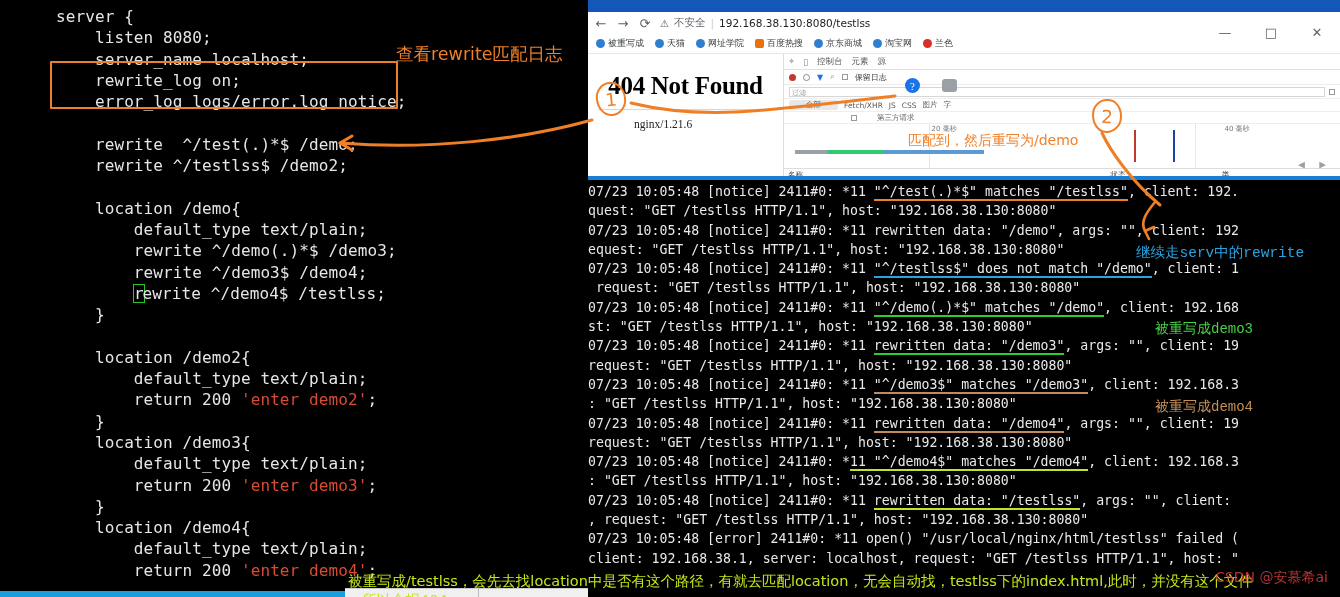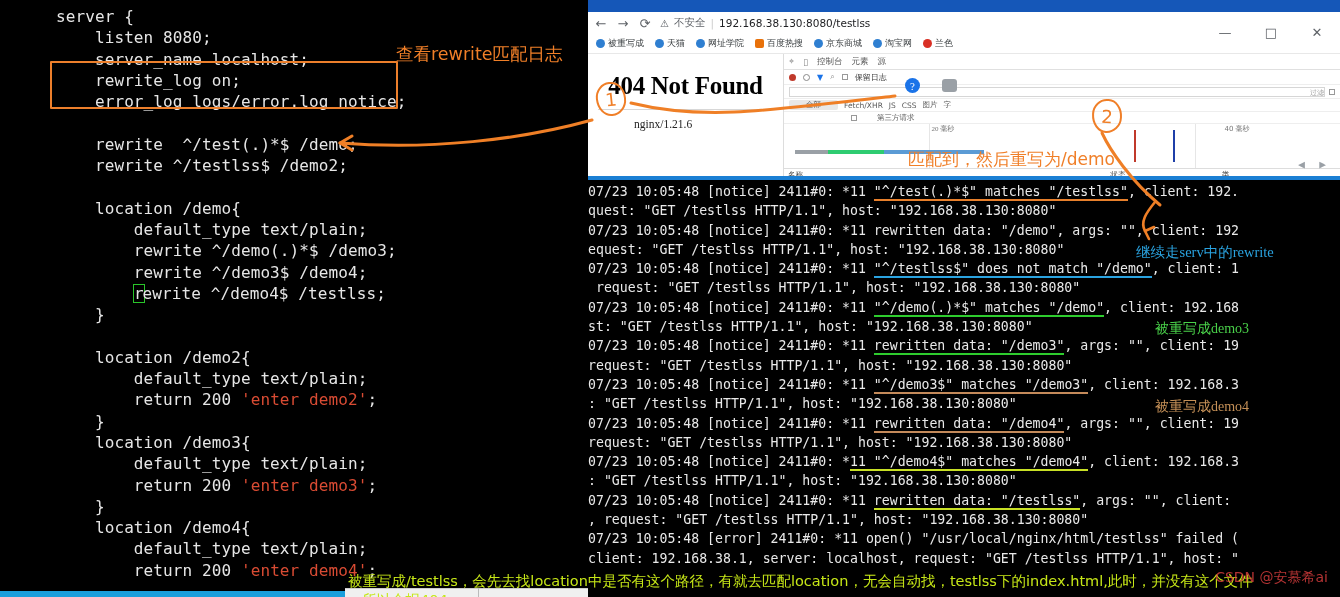"过滤" #dt-filter .fbox { padding-left: 16px -> 2px; text-align: right -> none }
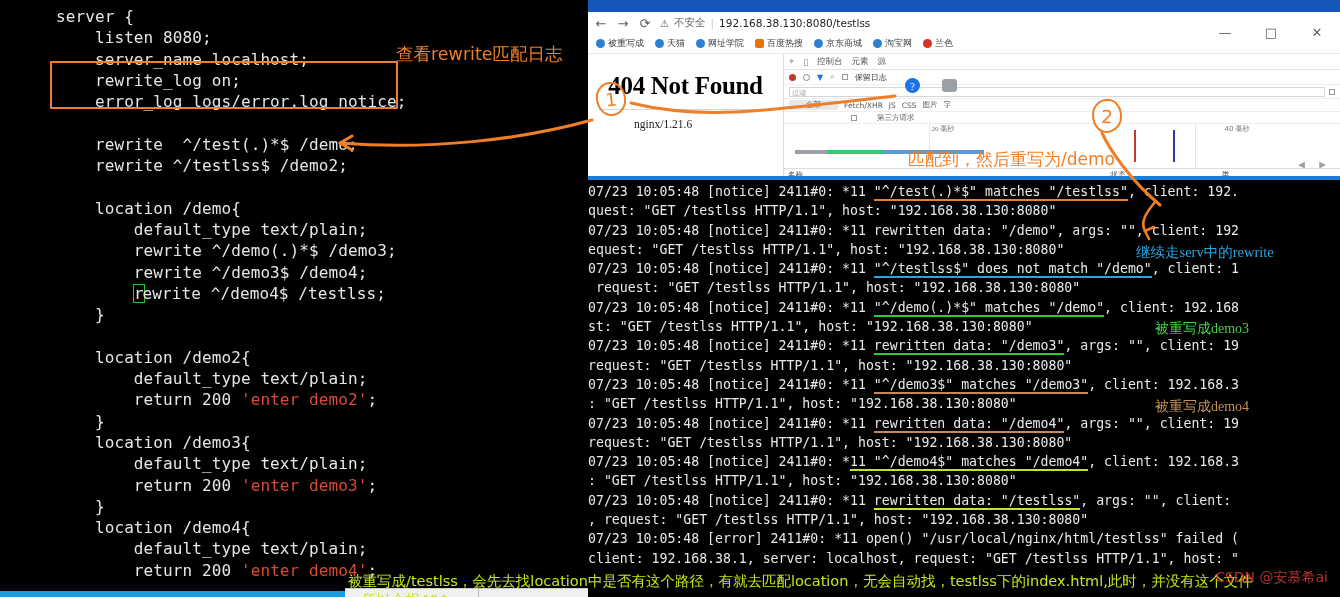"20 毫秒" div.tl-tick { font-family: Liberation Serif, serif -> none }
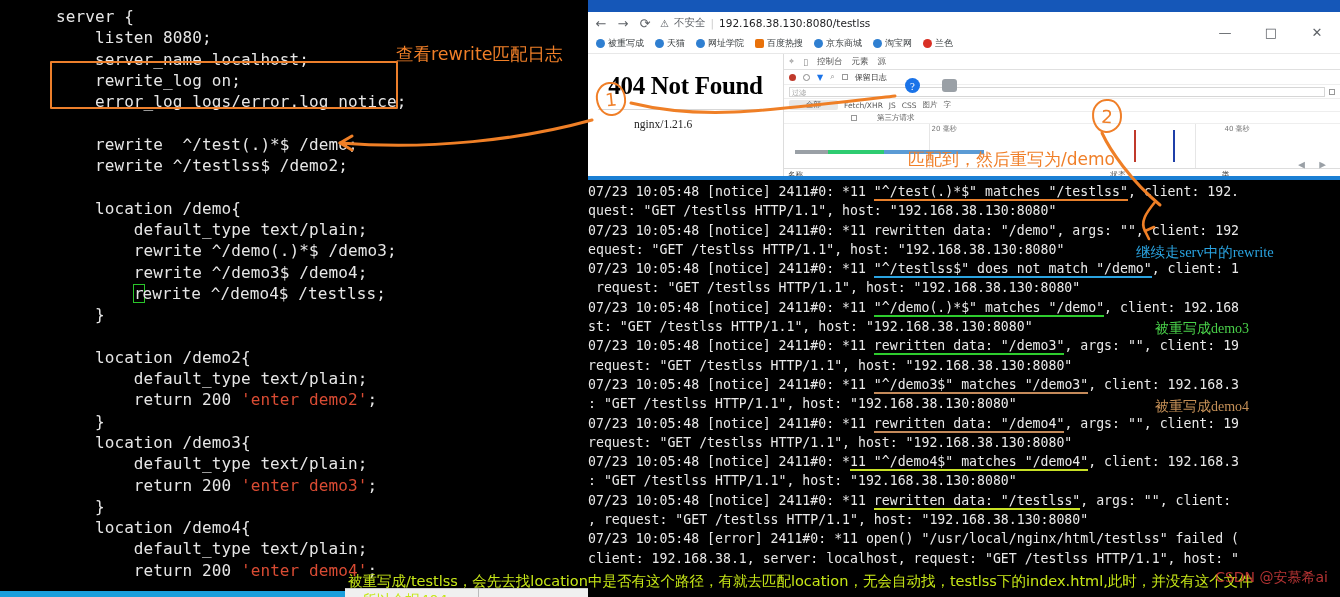"匹配到，然后重写为/demo" #anno-rewrite-to { font-size: 17px -> 14px; top: 148px -> 132px }
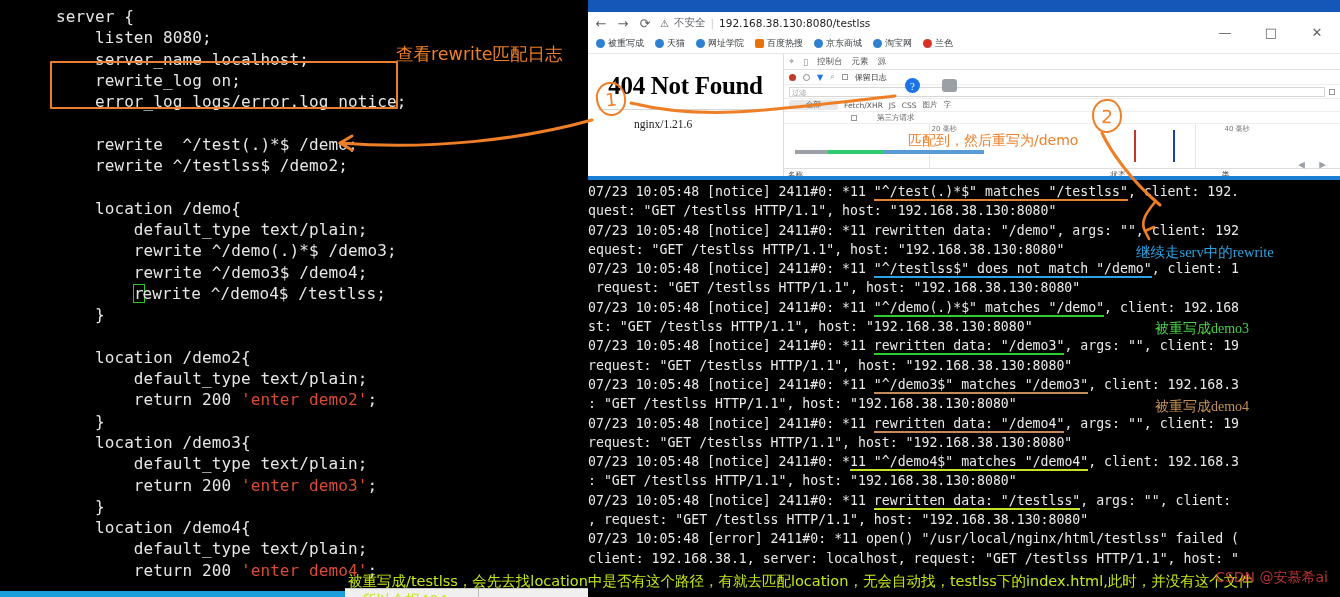"继续走serv中的rewrite" .anno { font-family: Liberation Serif, serif -> Liberation Mono, monospace }
